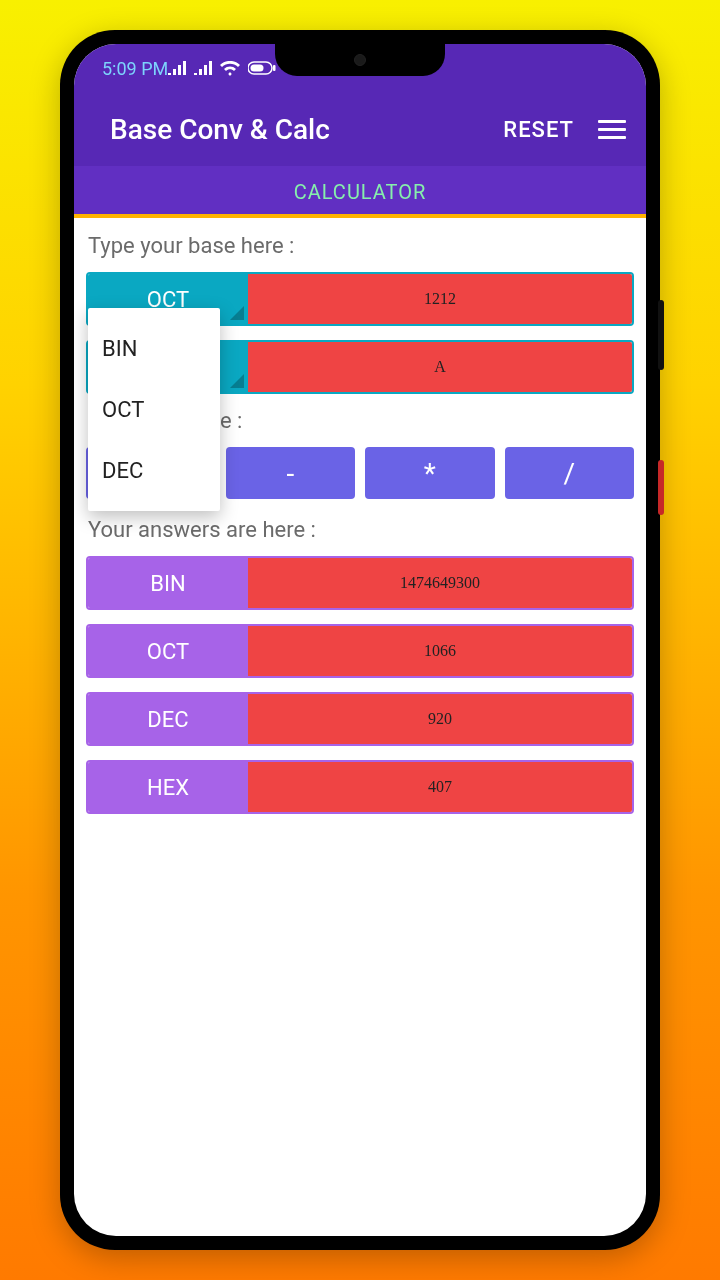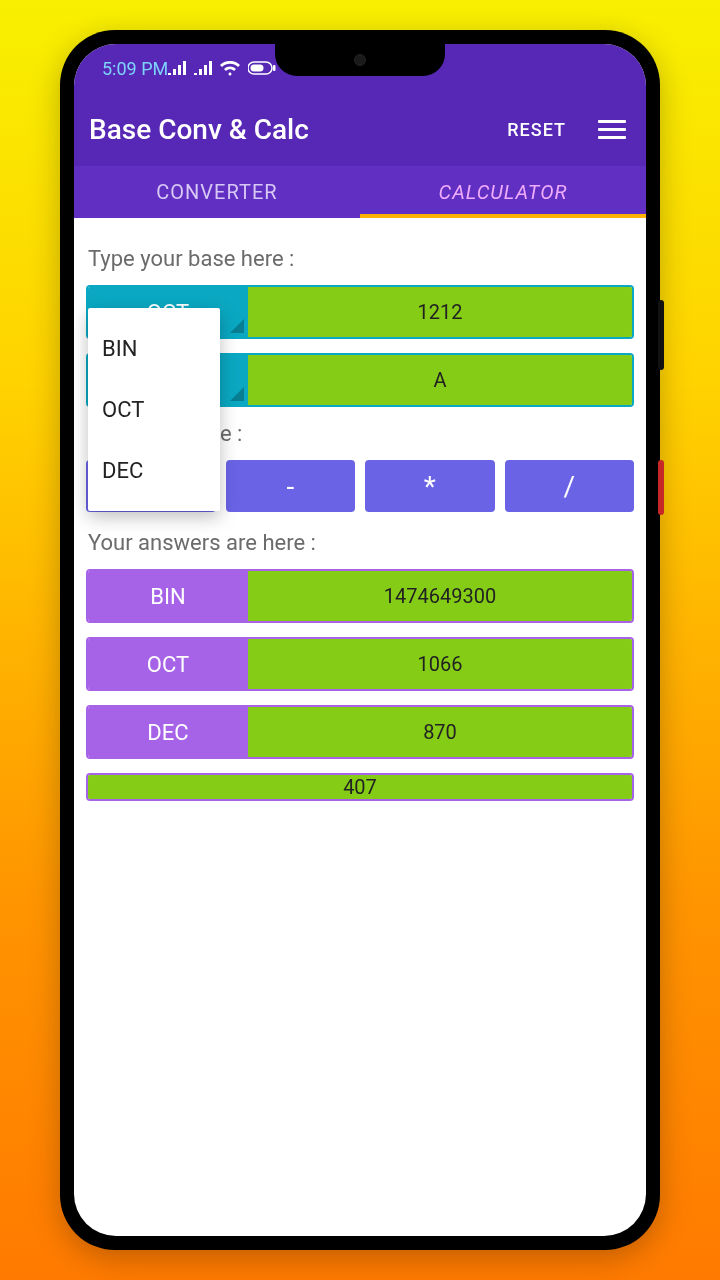"Base Conv & Calc" .app-bar { gap: 8px -> none; padding: 0 20px 0 15px -> 0 20px 0 36px }
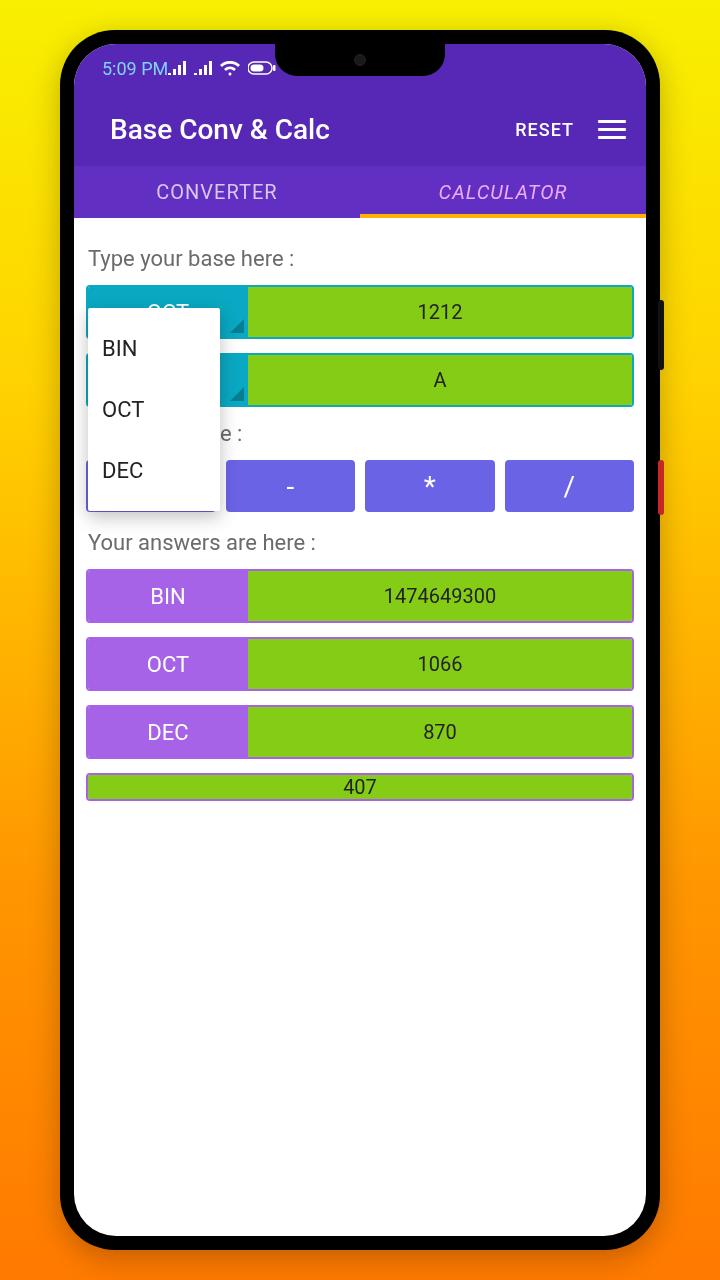"RESET" .reset-btn { font-size: 18px -> 22px }
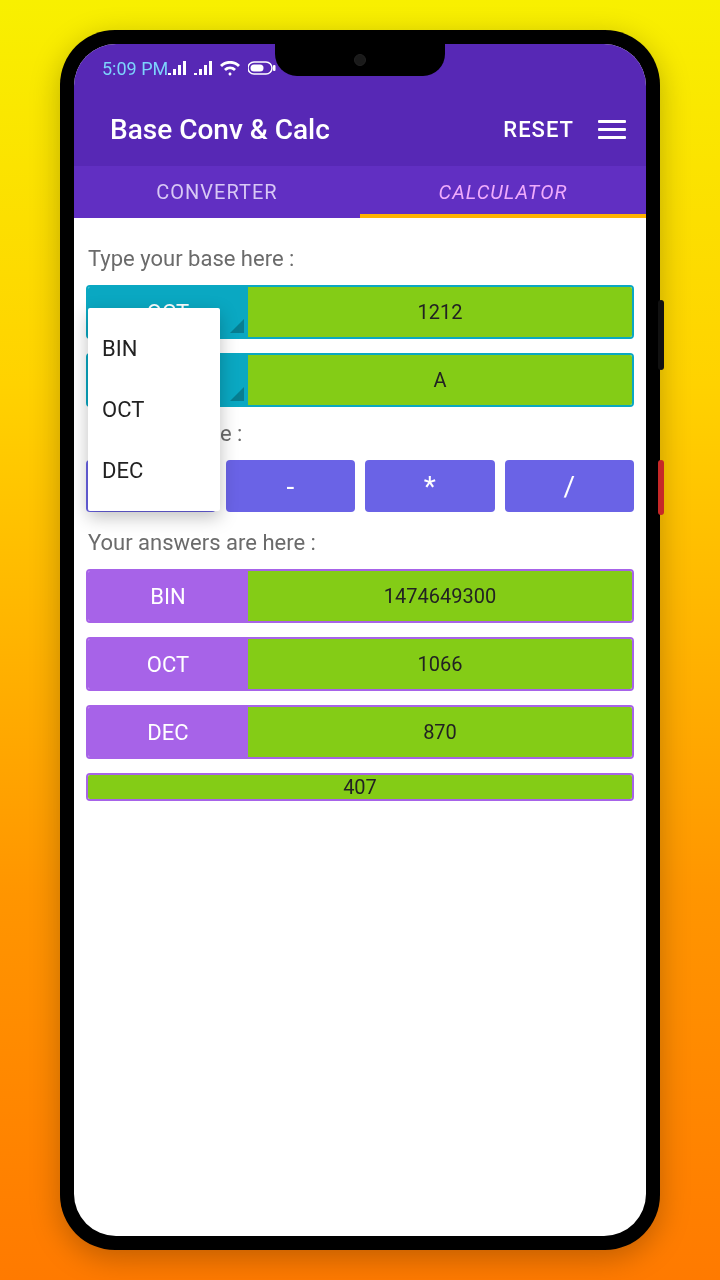"CONVERTER" div.tab { html: <div>CONVERTER</div> -> none }
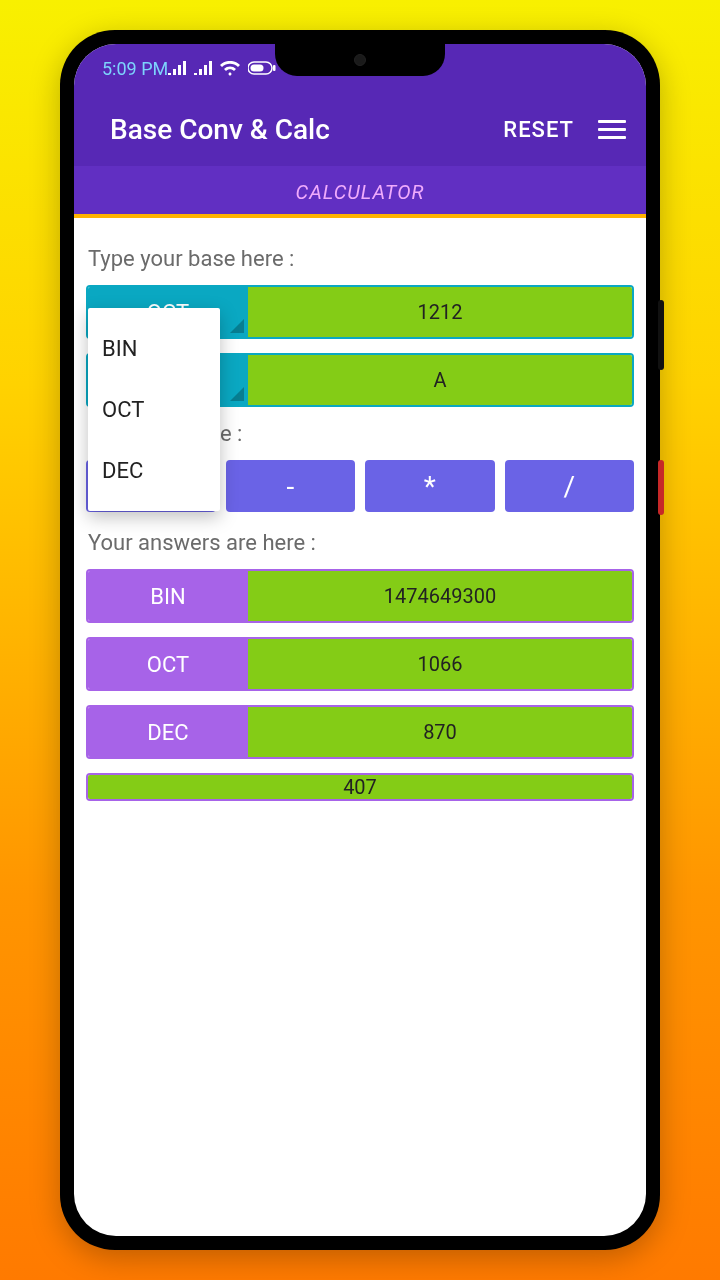"CALCULATOR" .tab.active { color: #f0abfc -> #86efac; font-style: italic -> none }
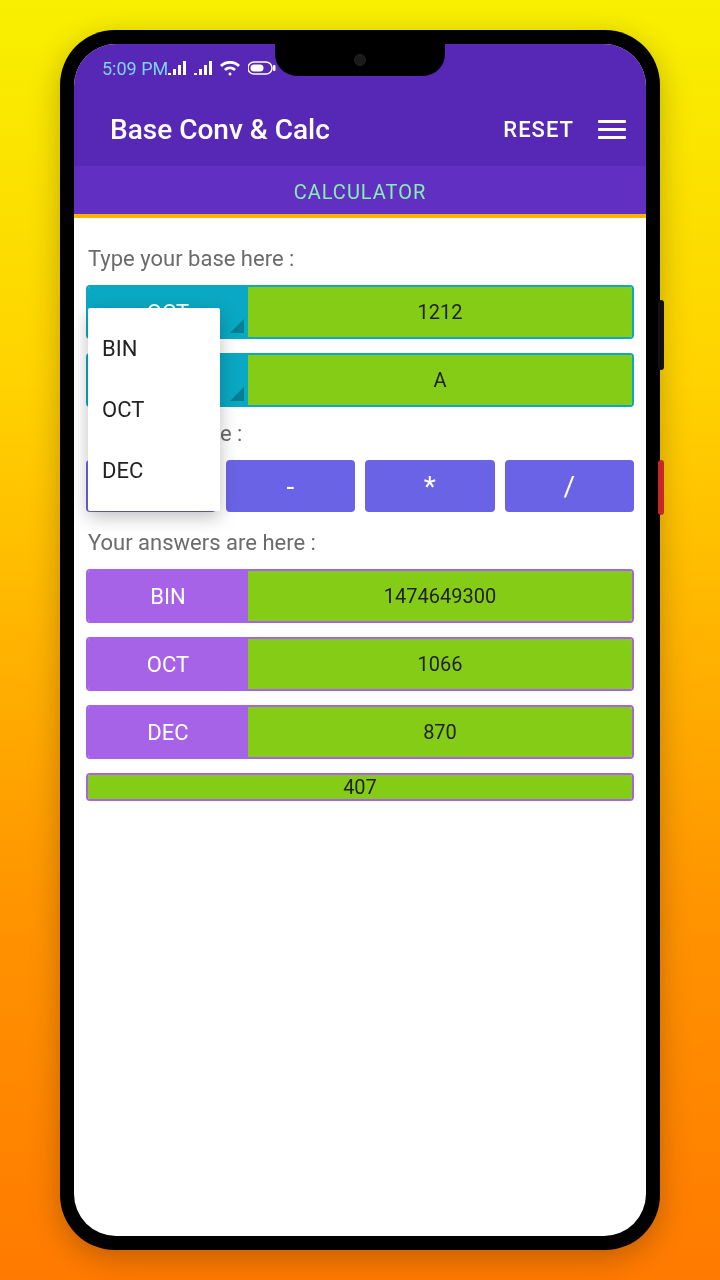"Type your base here :" .content { padding: 22px 12px -> 9px 12px }
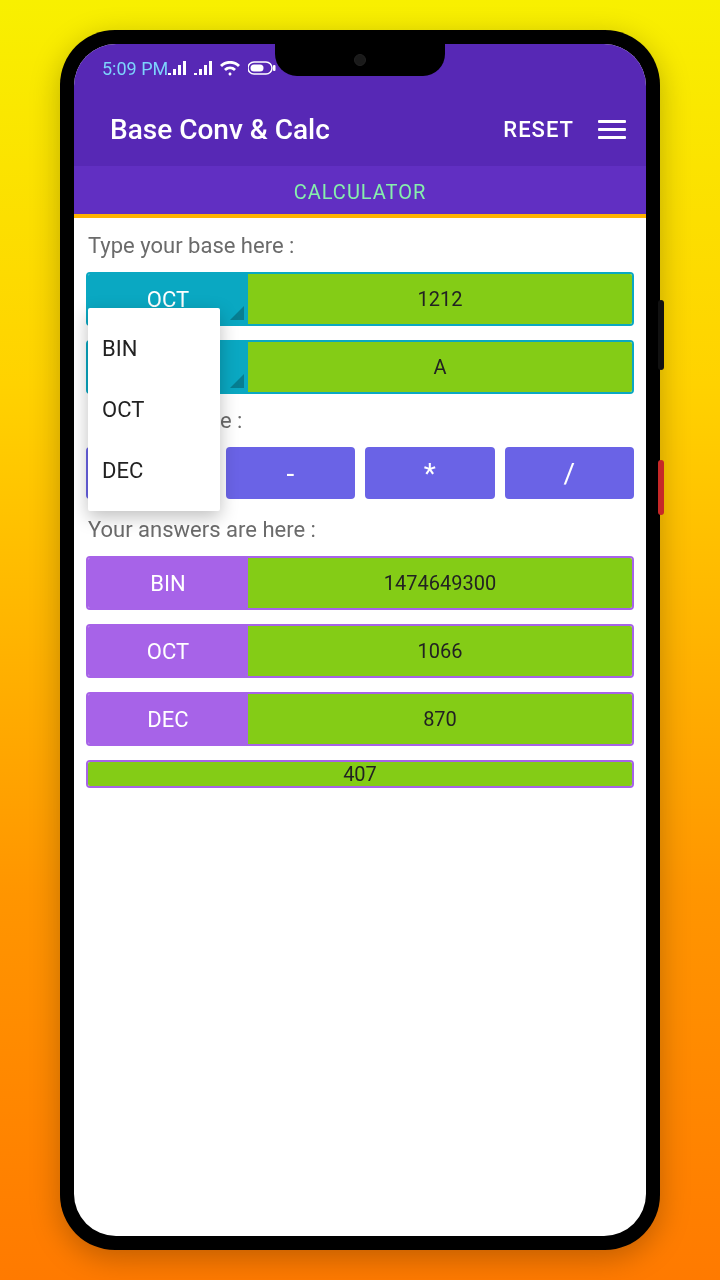"1212" .value-box { background: #84cc16 -> #ef4444; font-family: none -> Liberation Serif, serif; font-size: 20px -> 16px }
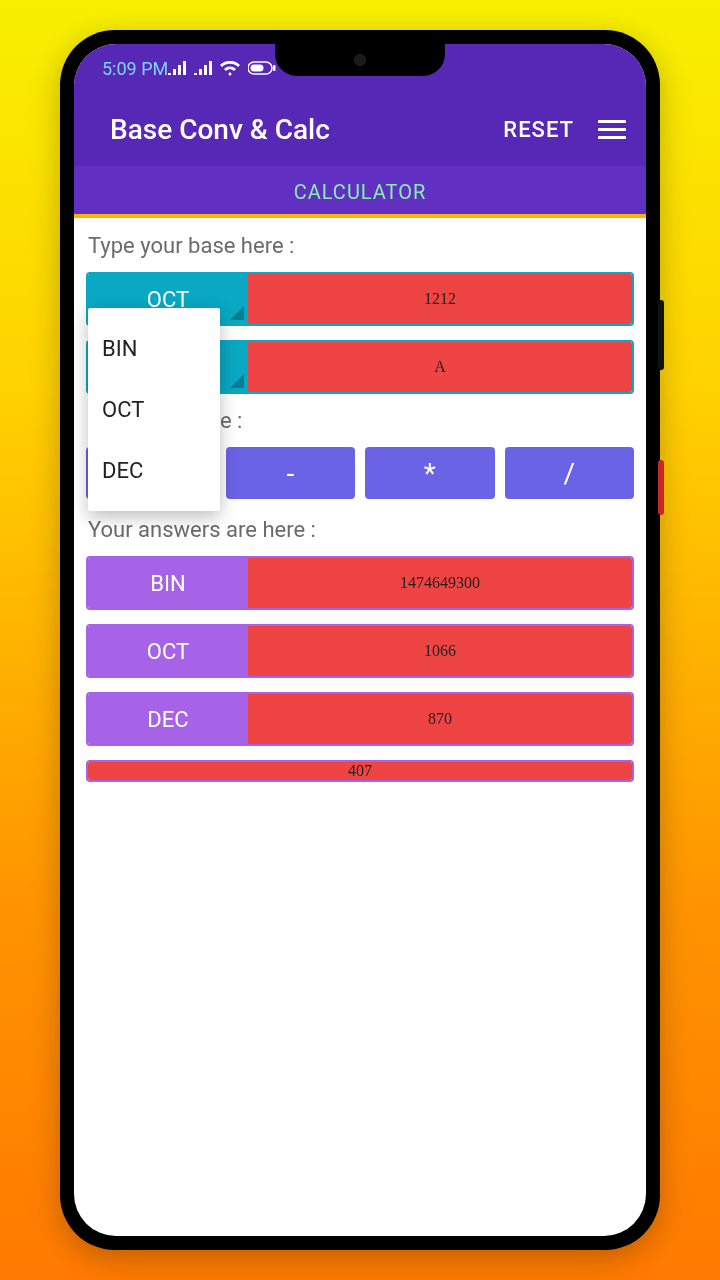"870" div.value-box { text: 870 -> 920 }
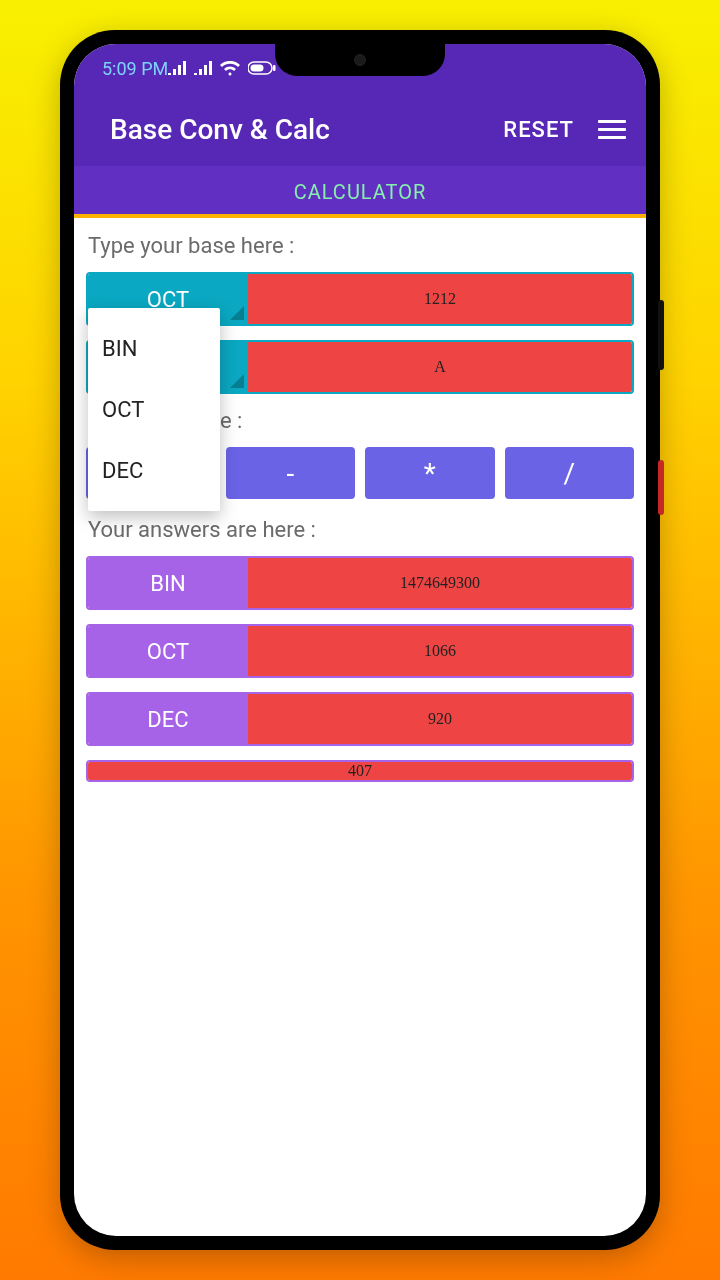"HEX" div.base-label { html: none -> <div>HEX</div> }
